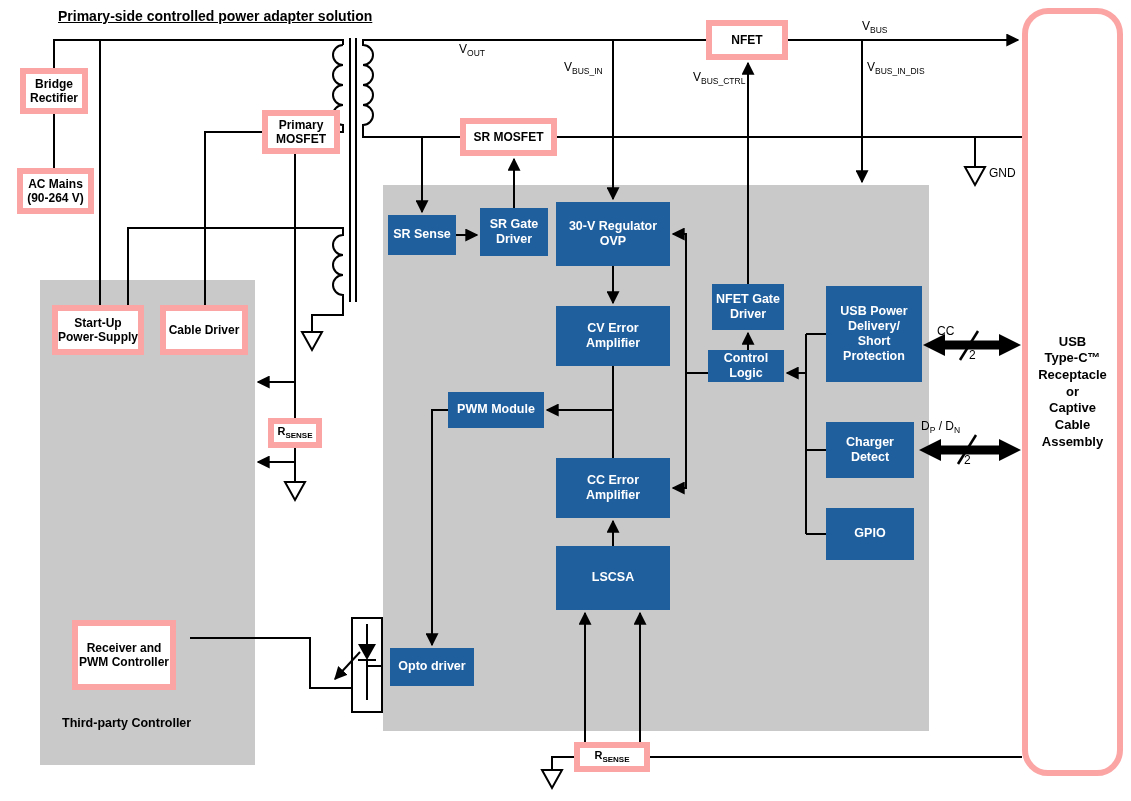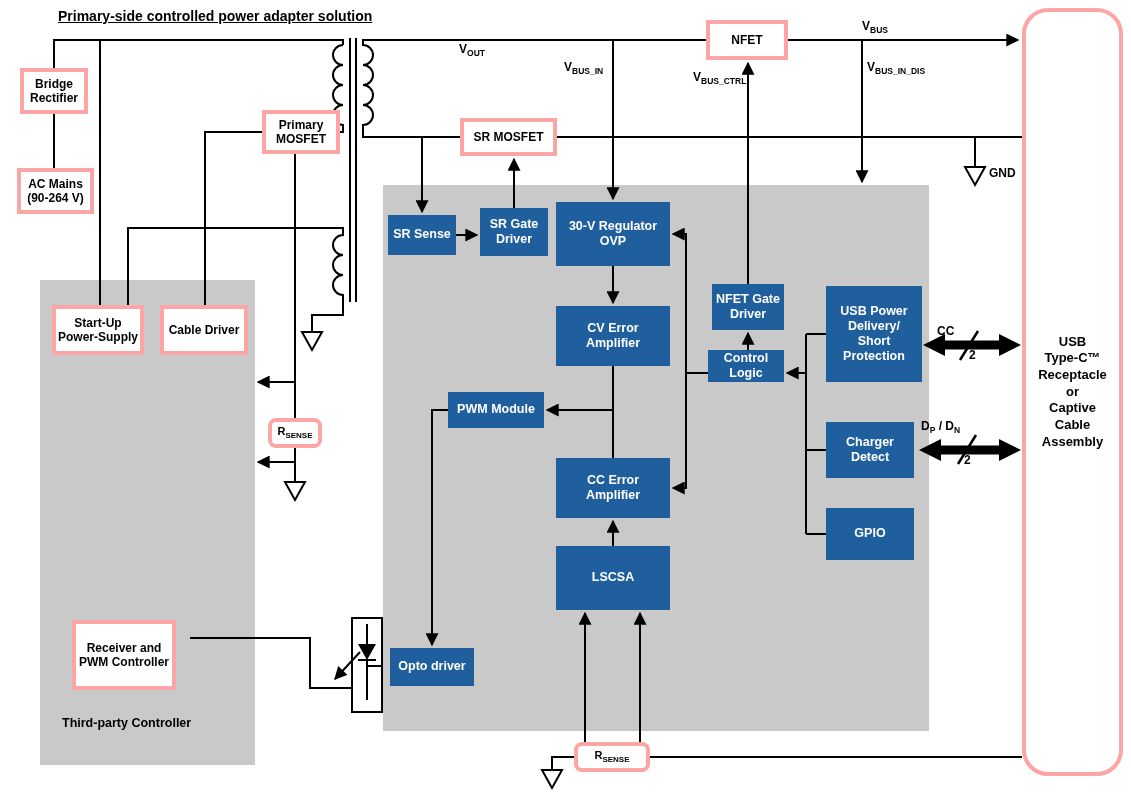"VBUS" .wire-label { font-weight: 700 -> 400 }
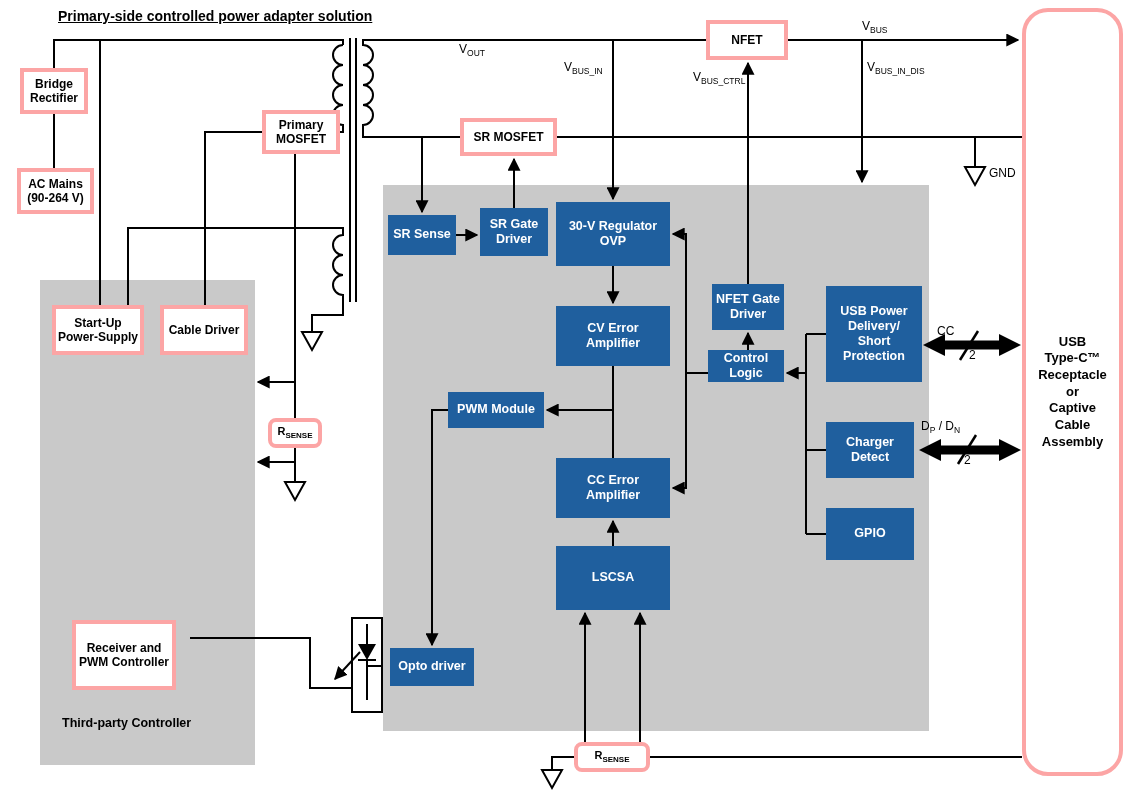"NFET" .white-box { border: 4px solid #fca5a5 -> 6px solid #fca5a5 }
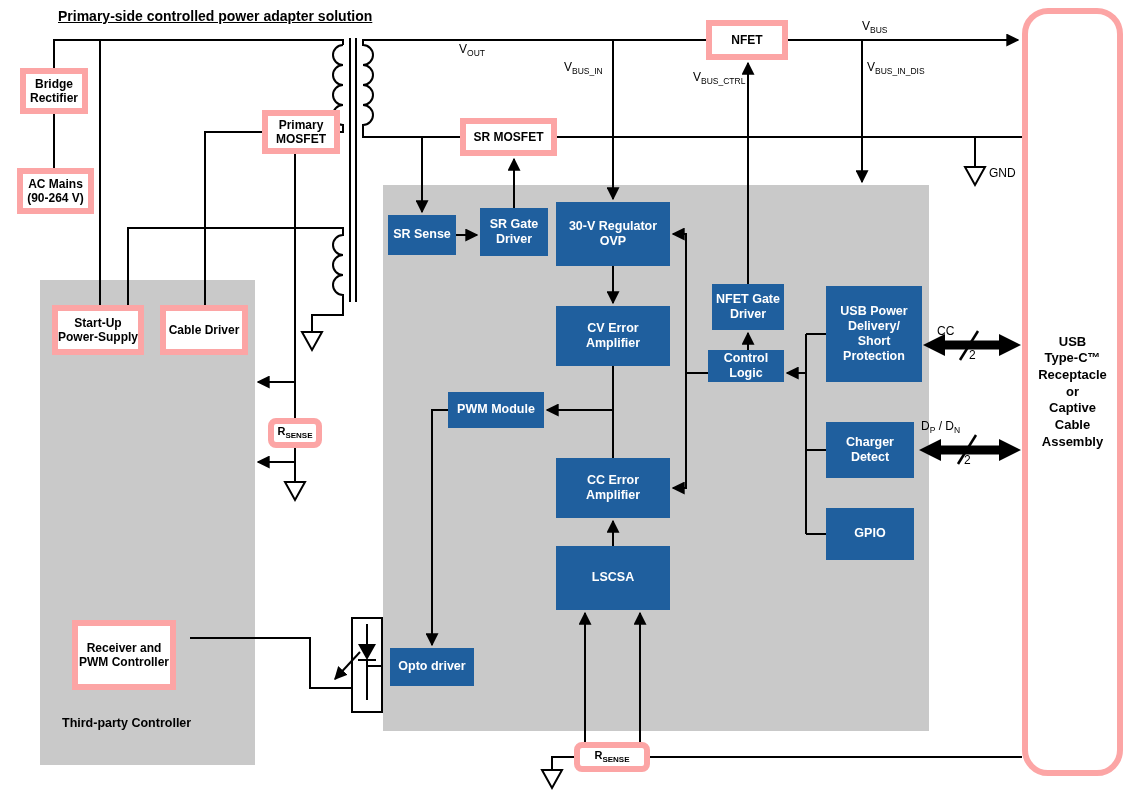"RSENSE" .rsense { border-radius: 8px -> none }
